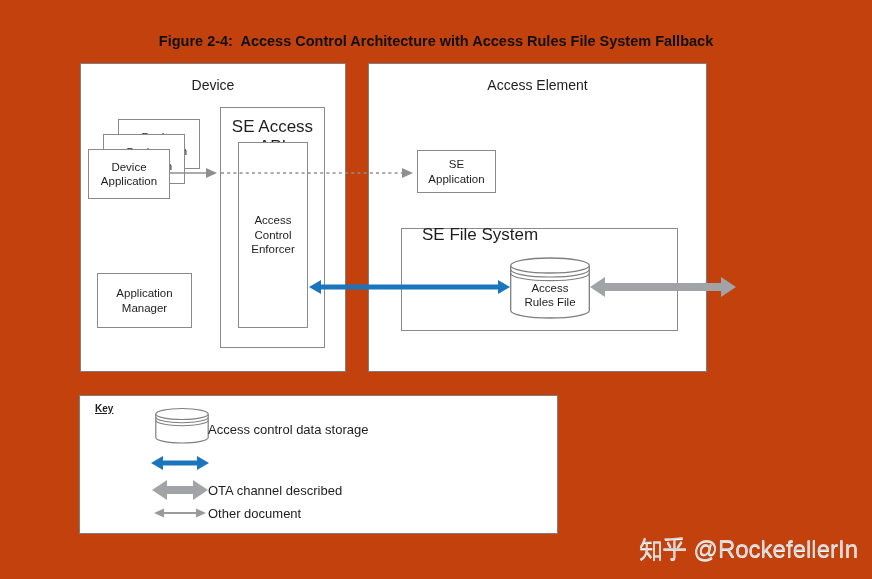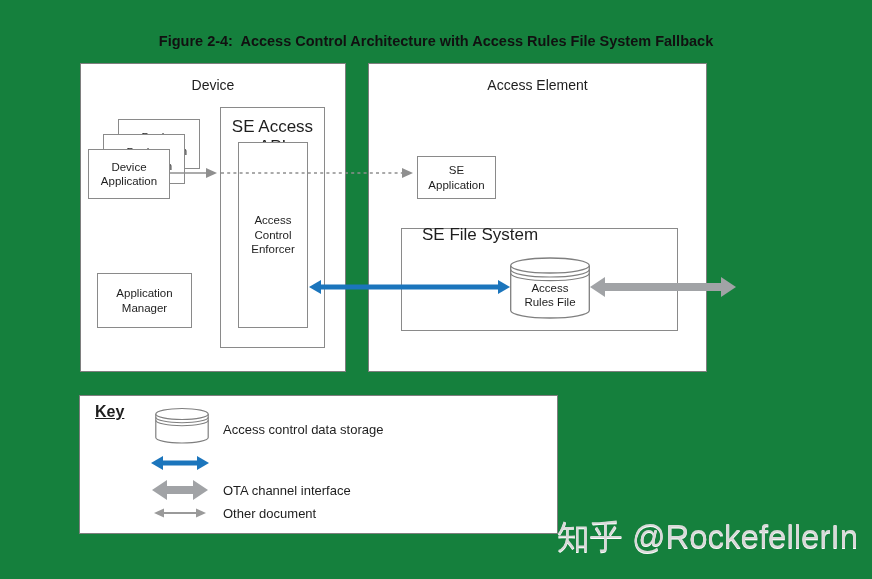"Figure 2-4: Access Control Architecture" .canvas { background: #15803d -> #c2410c }
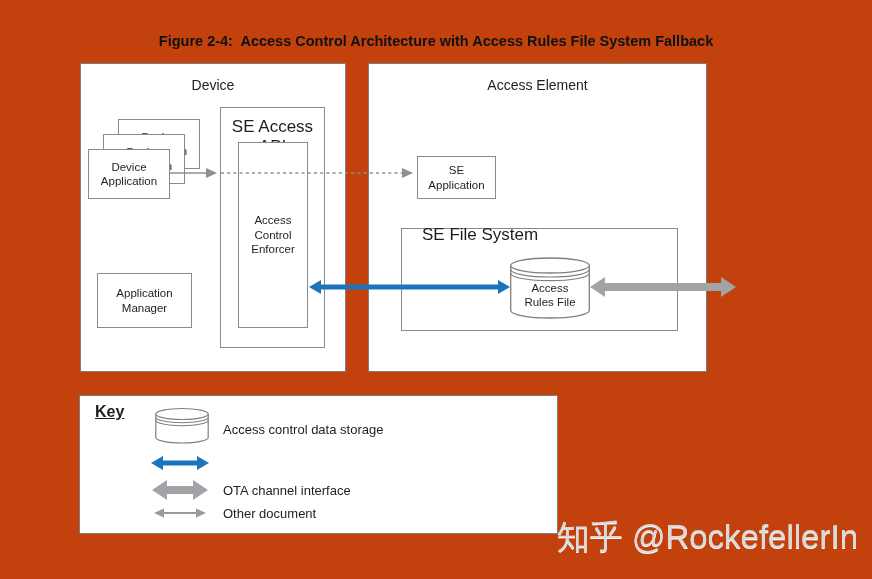"SE" div.box { top: 156px -> 150px }
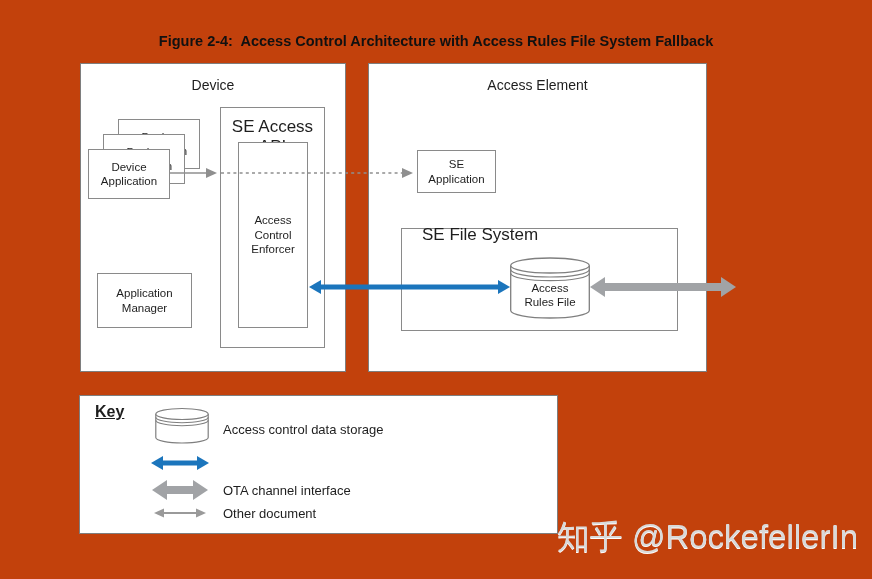"Key" .key-title { font-size: 16px -> 10px }
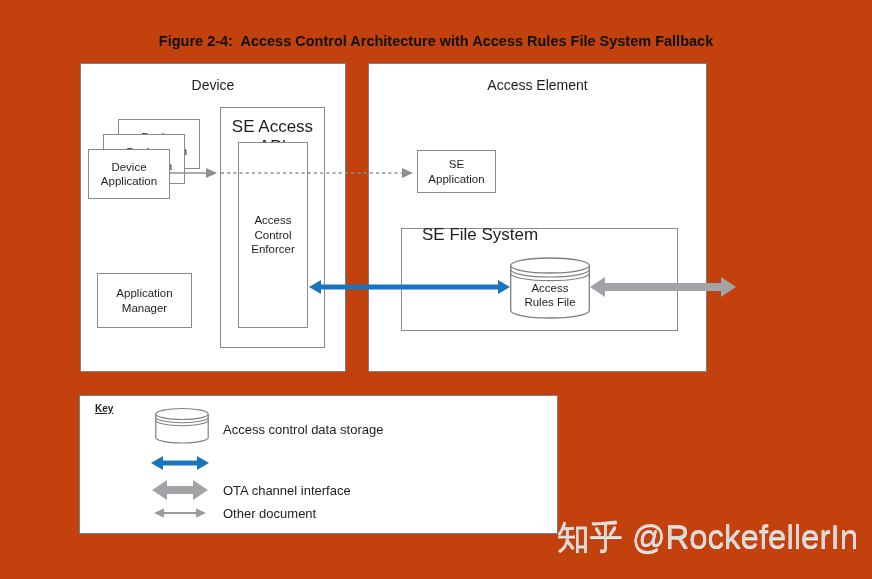"Access control data storage" .key-label { left: 223px -> 208px }
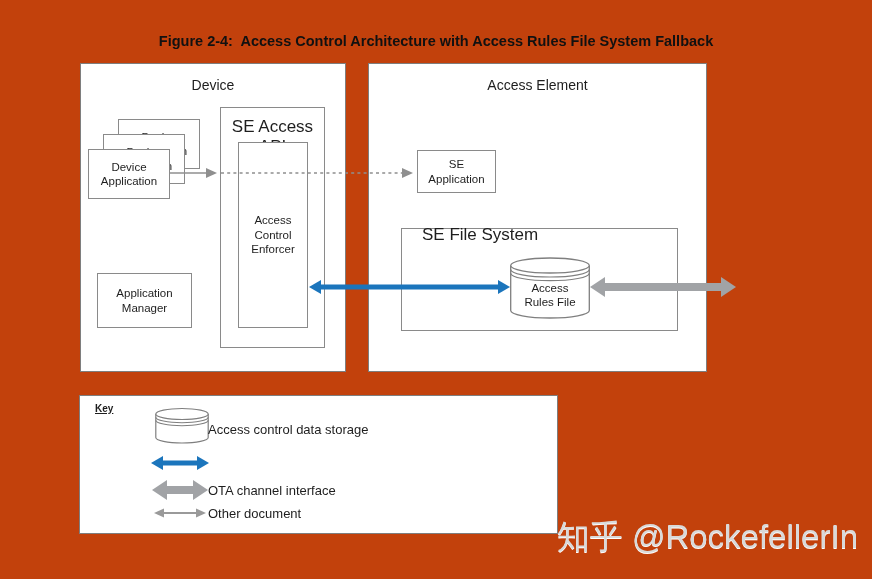"OTA channel interface" div.key-label { text: interface -> described }
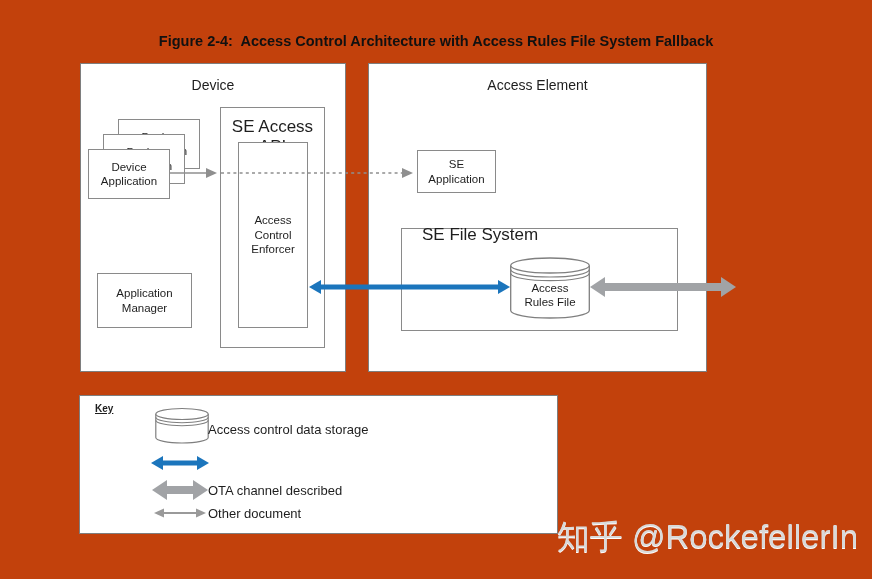"知乎 @RockefellerIn" .watermark { font-size: 33px -> 24px; top: 515px -> 533px }
